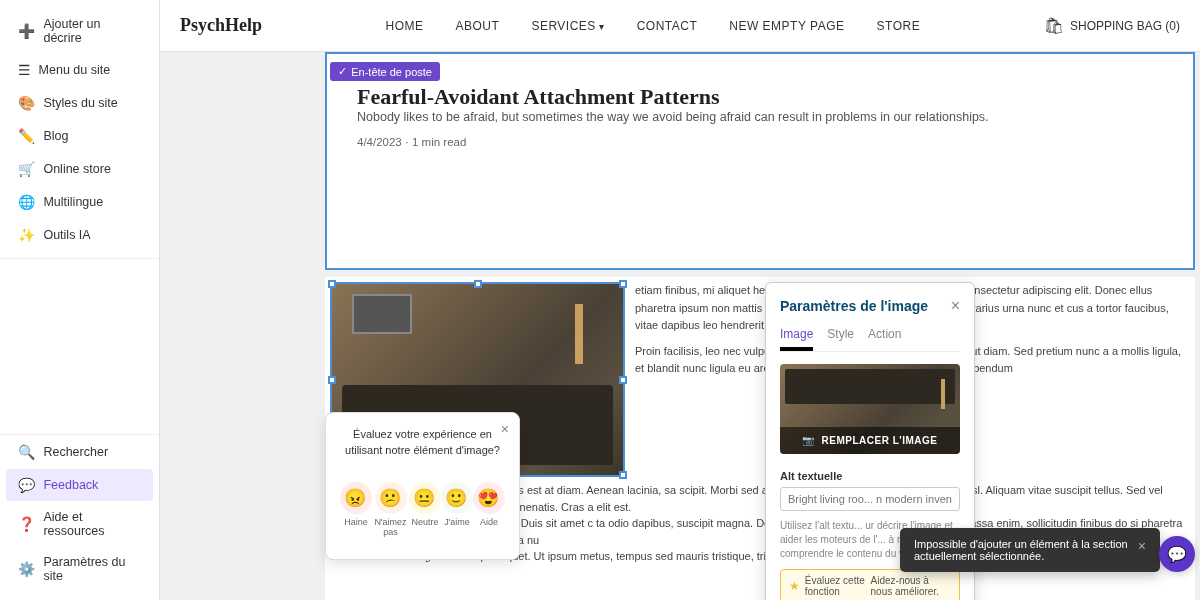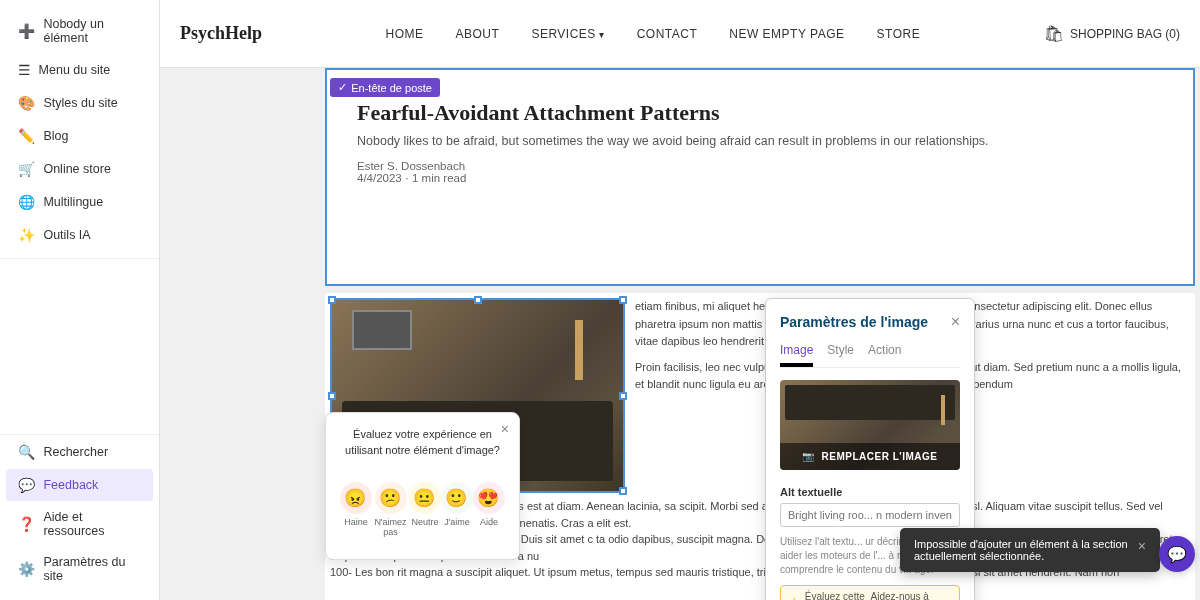"Nobody un élément" span { text: Nobody un élément -> Ajouter un décrire }
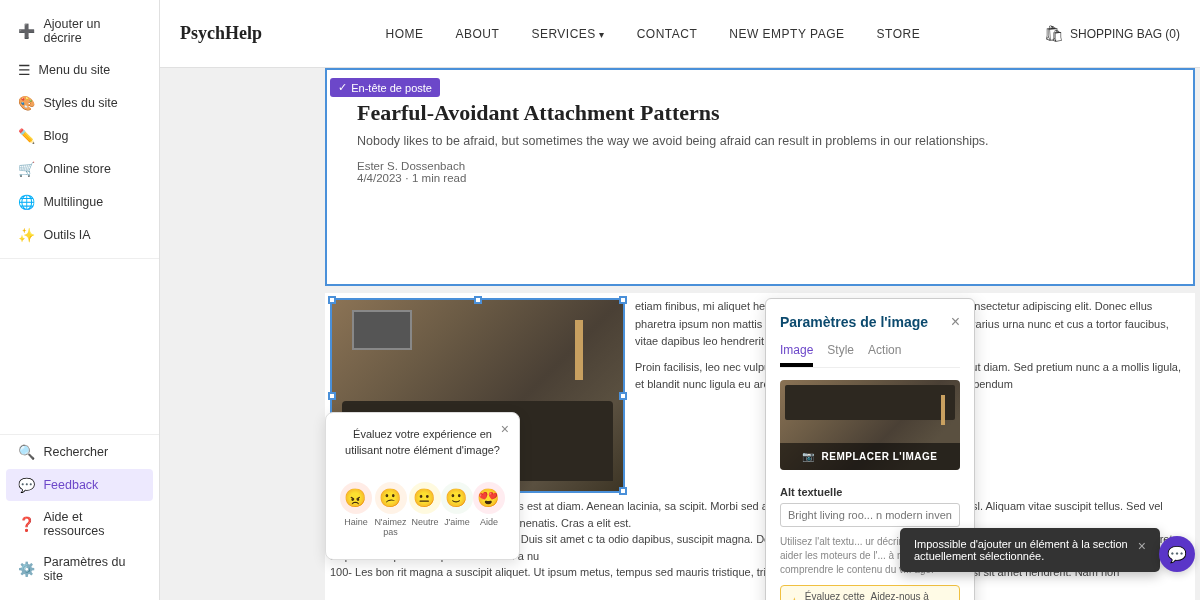"PsychHelp" .topnav { height: 68px -> 52px }
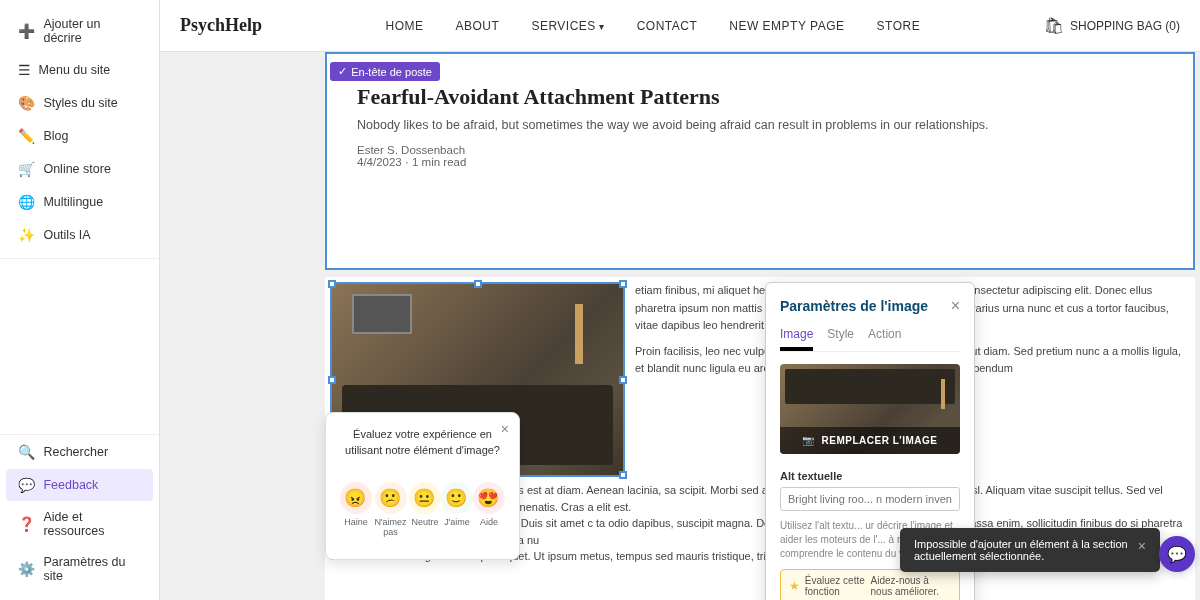"Fearful-Avoidant Attachment Patterns" .post-title { margin-bottom: 8px -> 0 }
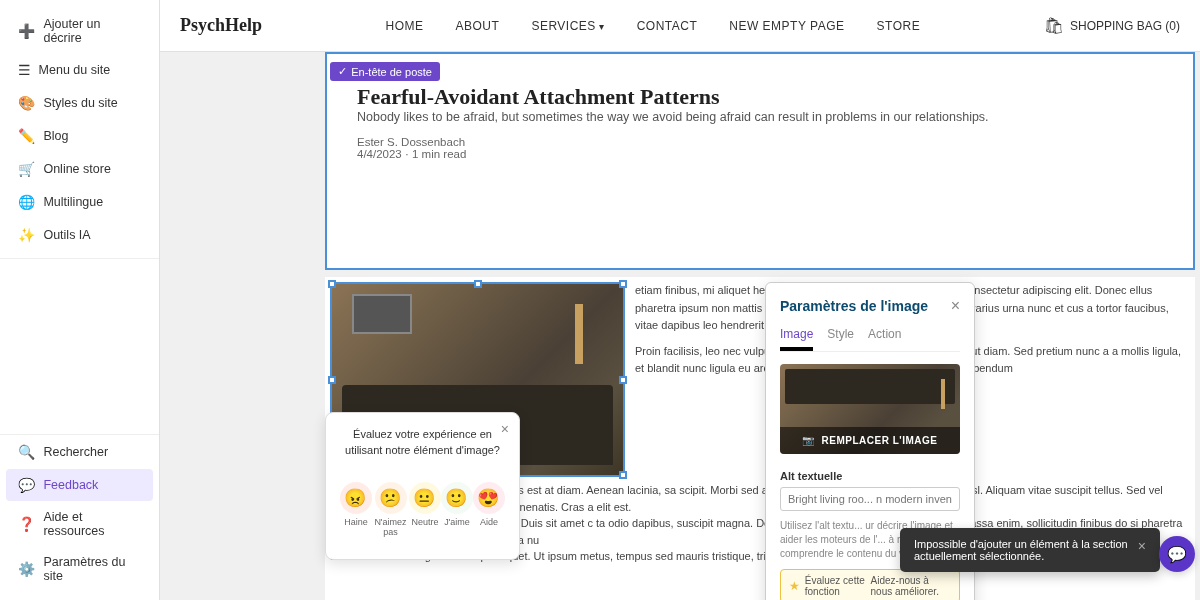"Ester S. Dossenbach" div.post-meta { html: <div>Ester S. Dossenbach</div> -> none }
